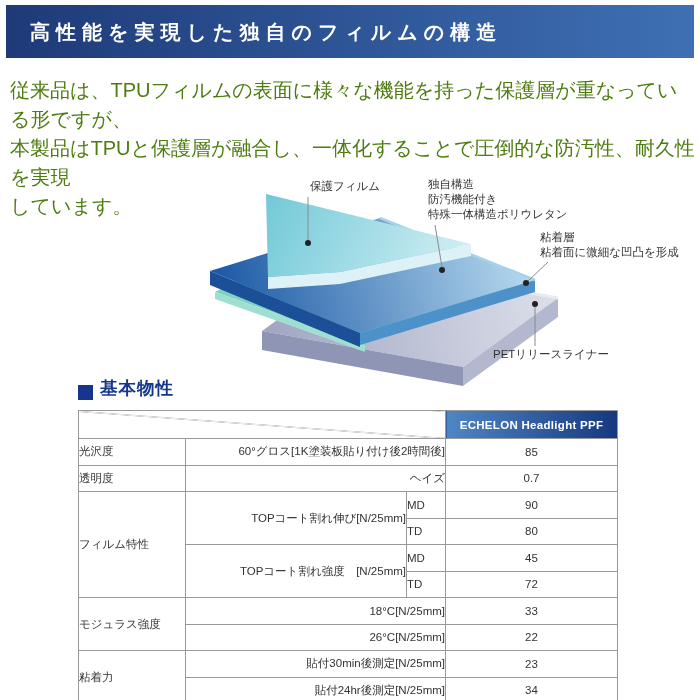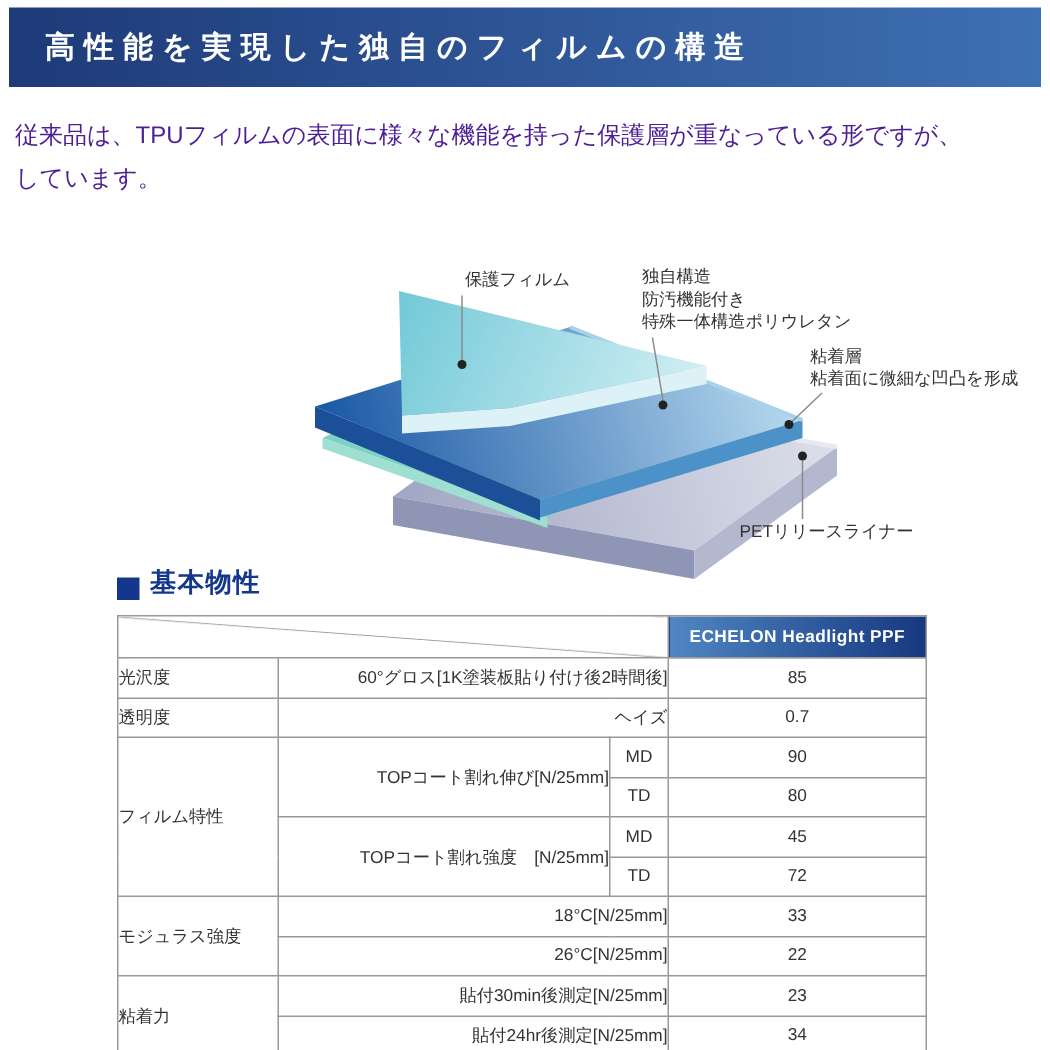"従来品は、TPUフィルムの表面に様々な機能を持った保護層が重なっている形ですが、" .intro { color: #4c1d95 -> #4d7c0f; font-size: 16px -> 20px }
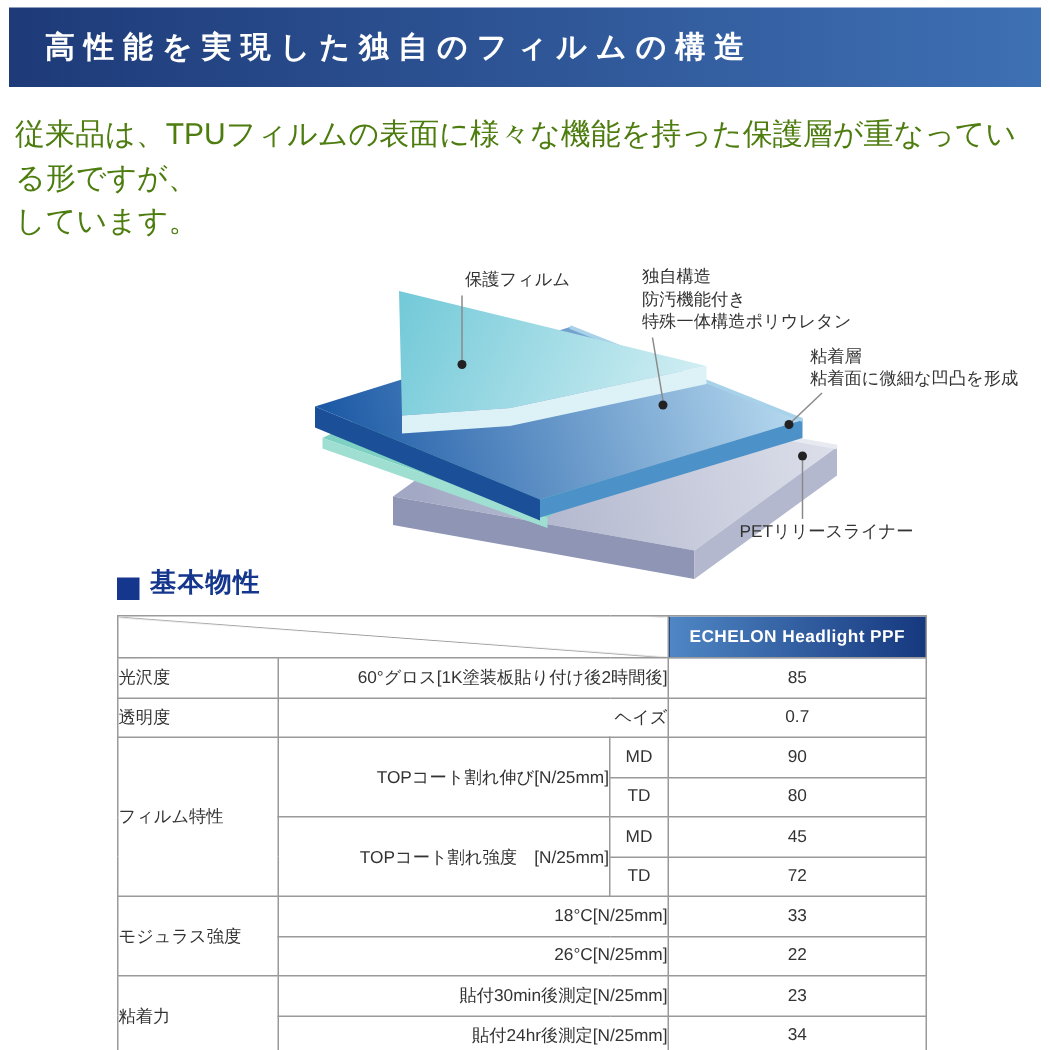"本製品はTPUと保護層が融合し、一体化することで圧倒的な防汚性、耐久性を実現" span { html: none -> <span>本製品はTPUと保護層が融合し、一体化することで圧倒的な防汚性、耐久性を実現</span> }
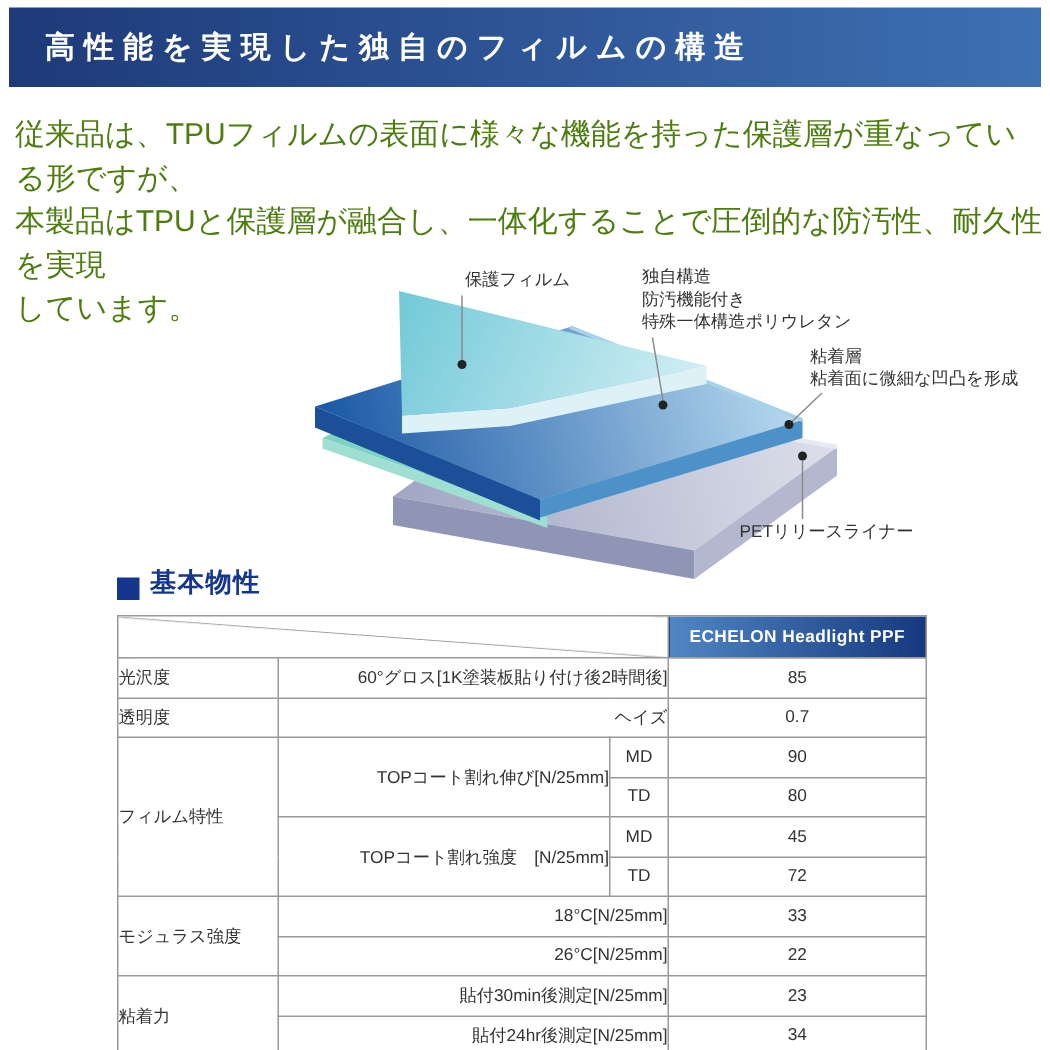"MD" td.dir { text-align: center -> none }
